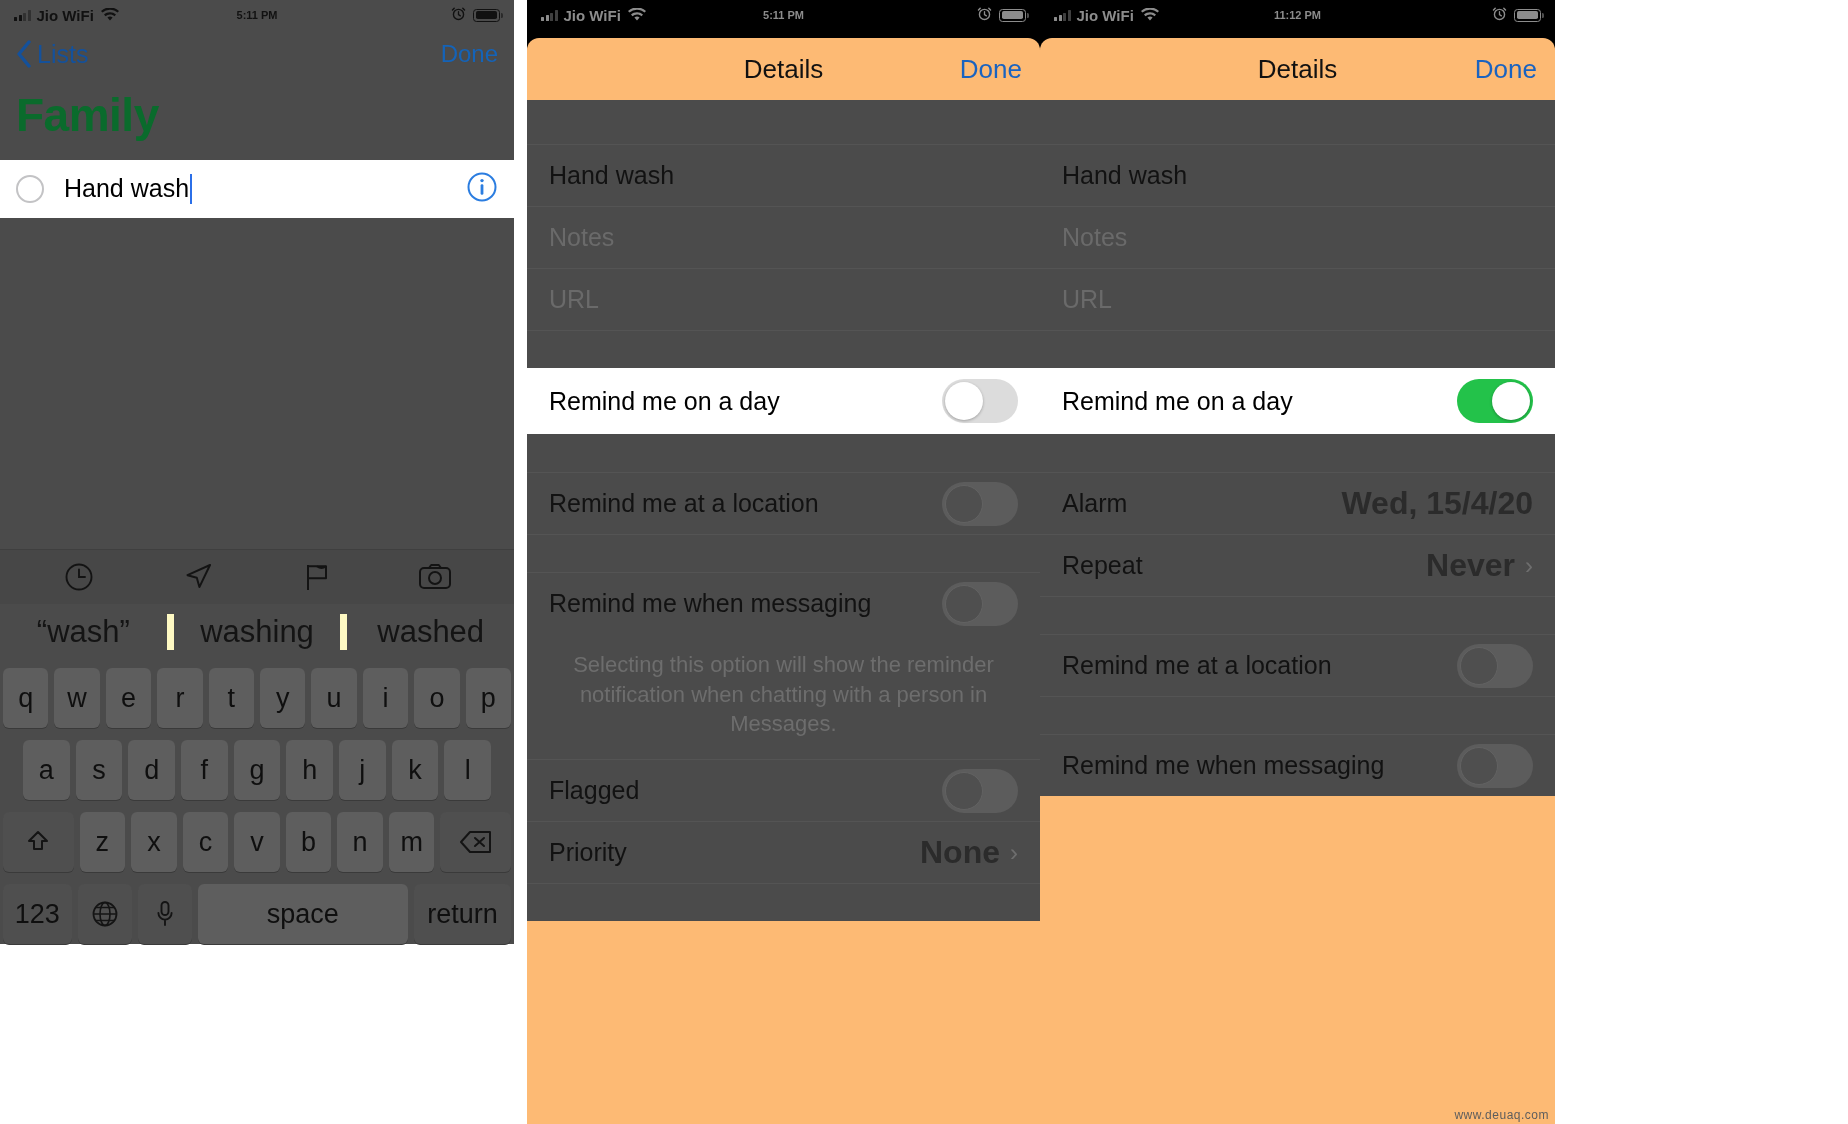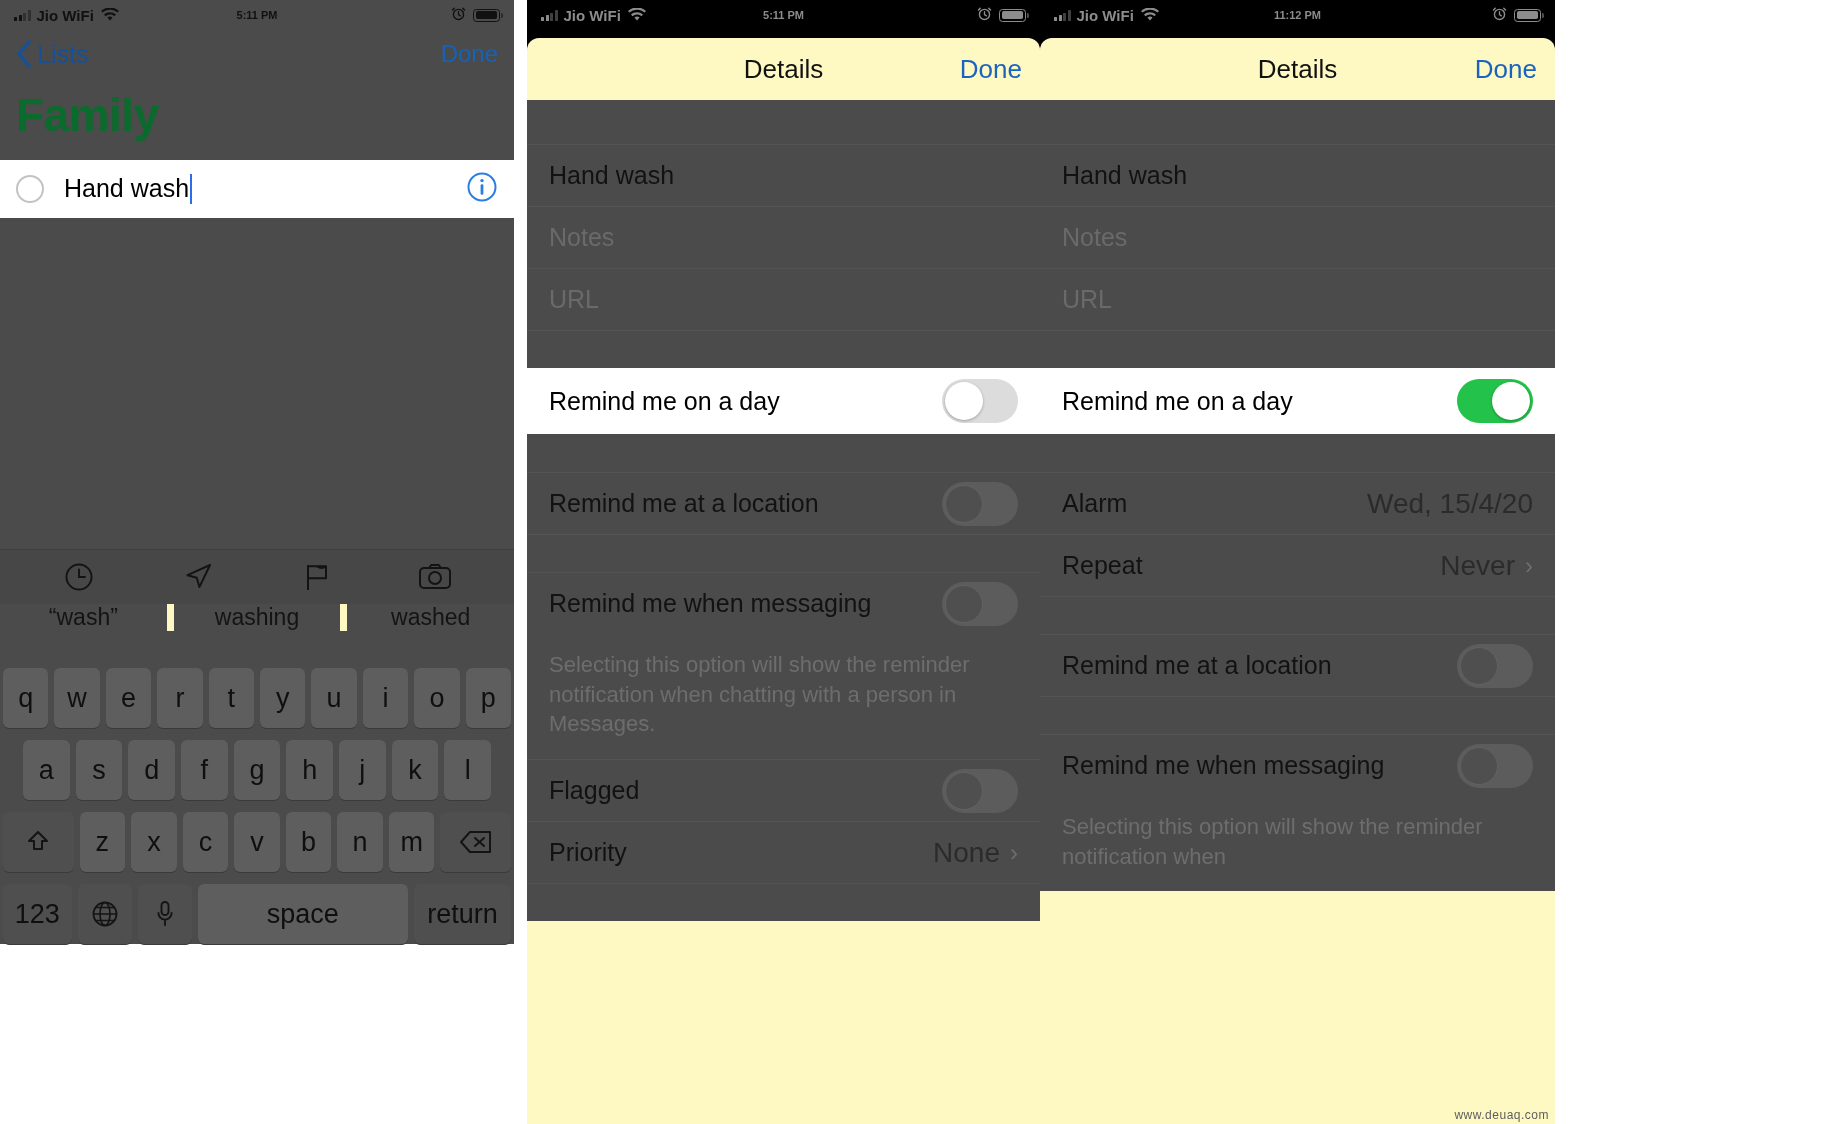"Details" .sheet { background: #fef9c3 -> #fdba74; text-align: none -> center }
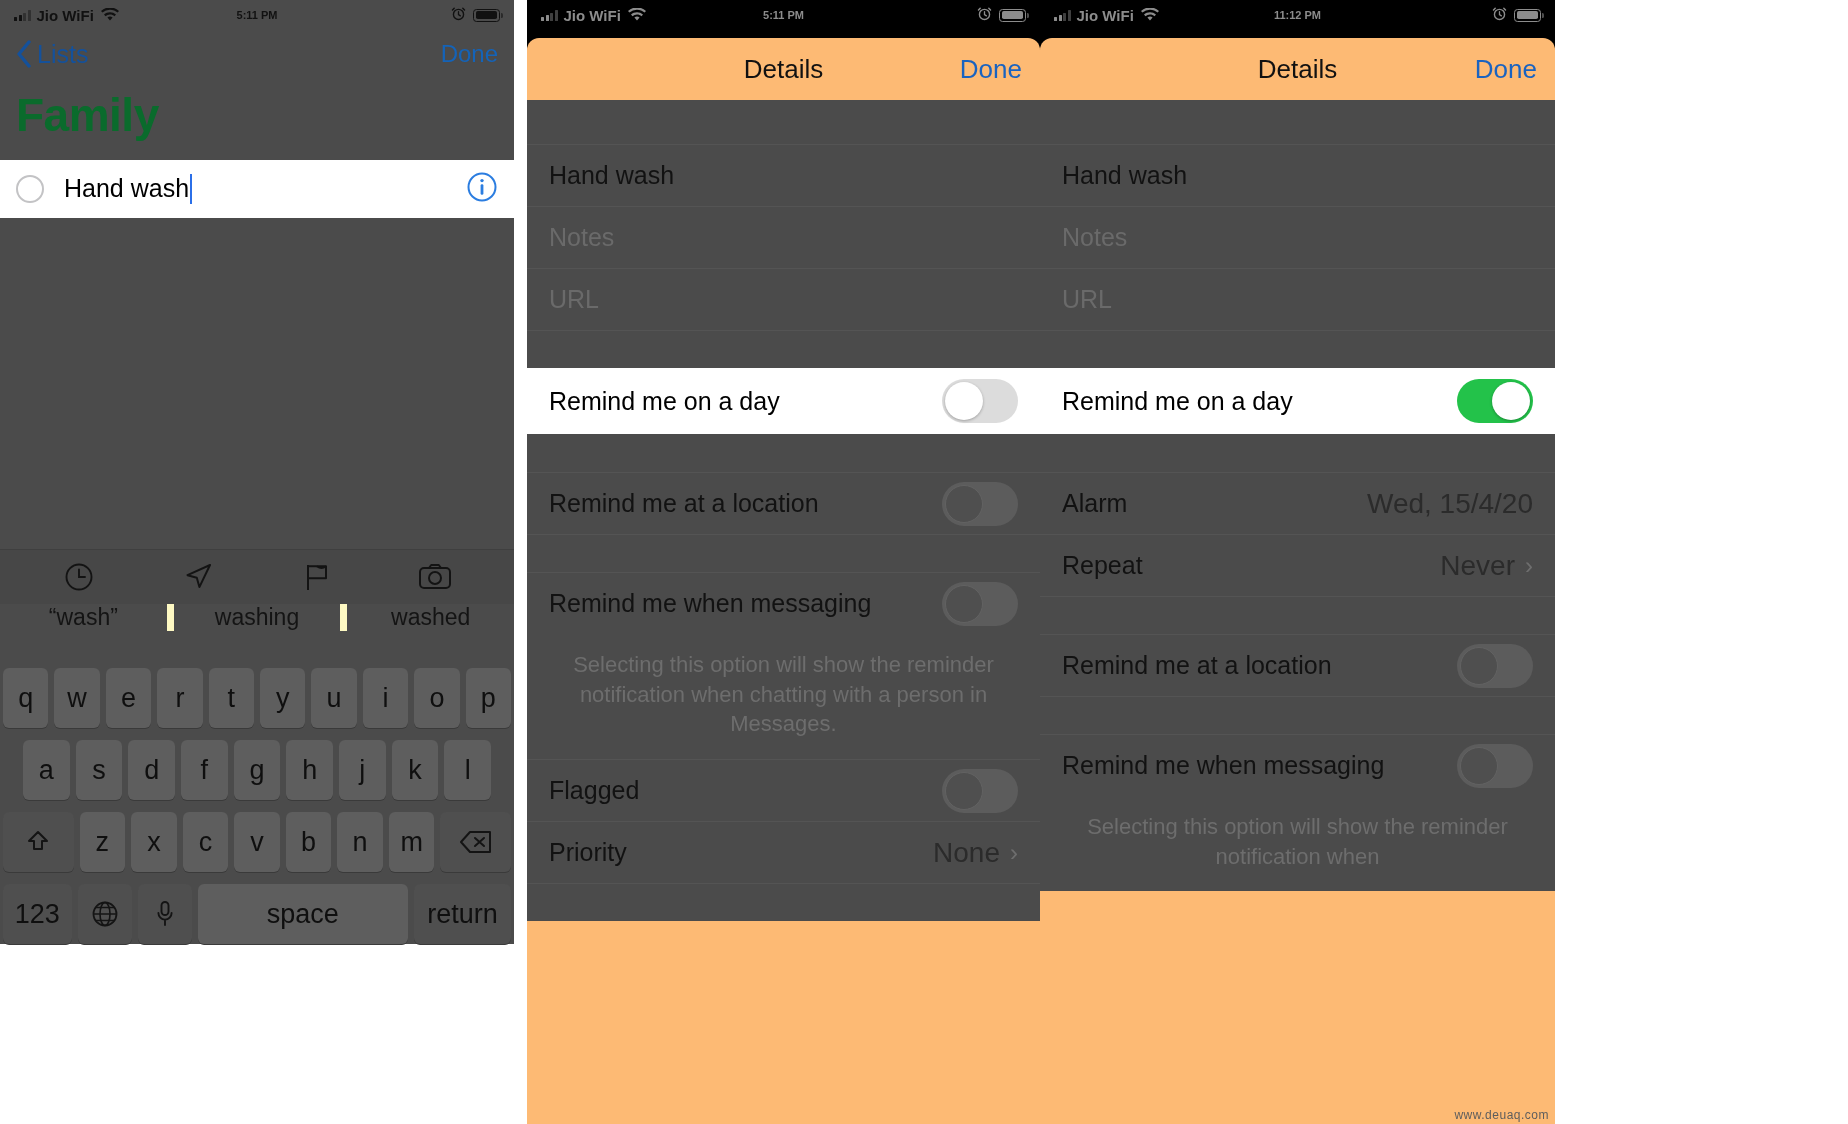"Wed, 15/4/20" .row .val { font-size: 28px -> 32px; font-weight: none -> bold }
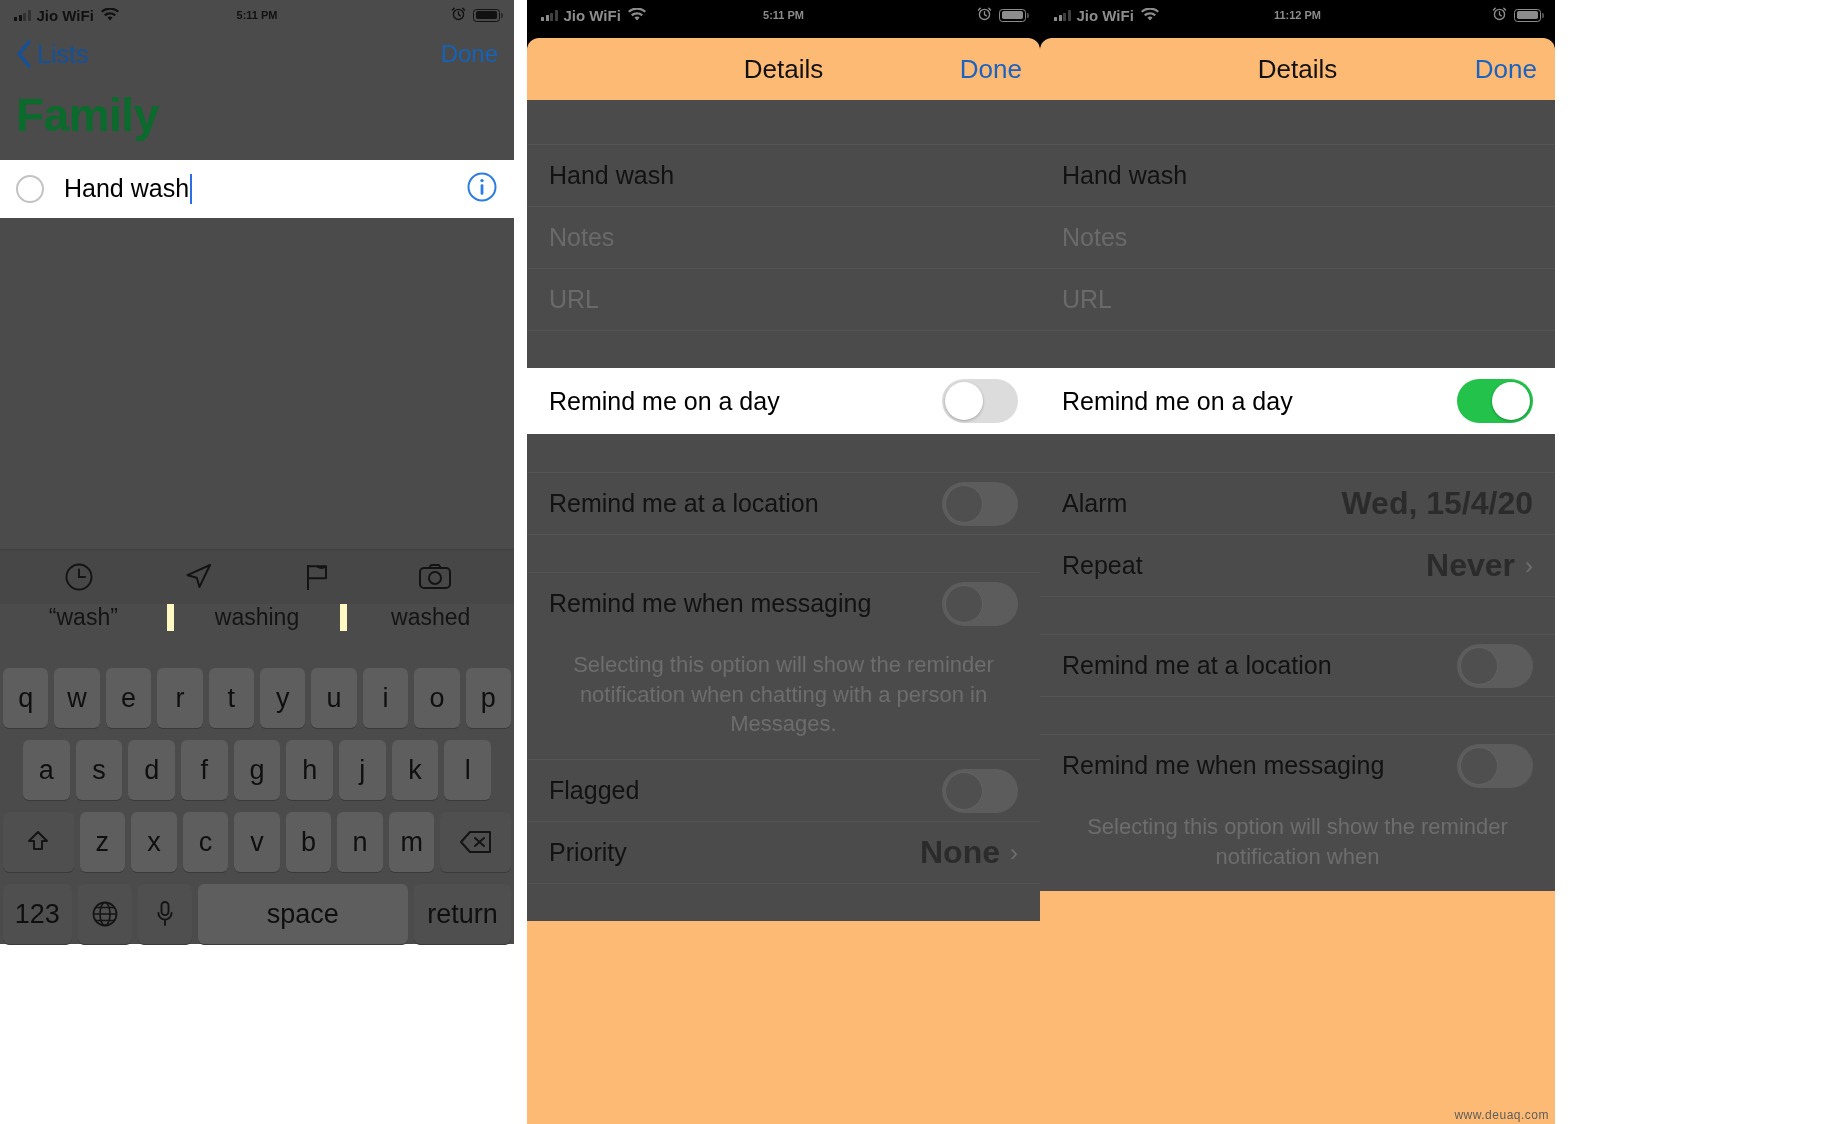"“wash”" .suggestbar { align-items: flex-start -> center; font-size: 23px -> 31px }
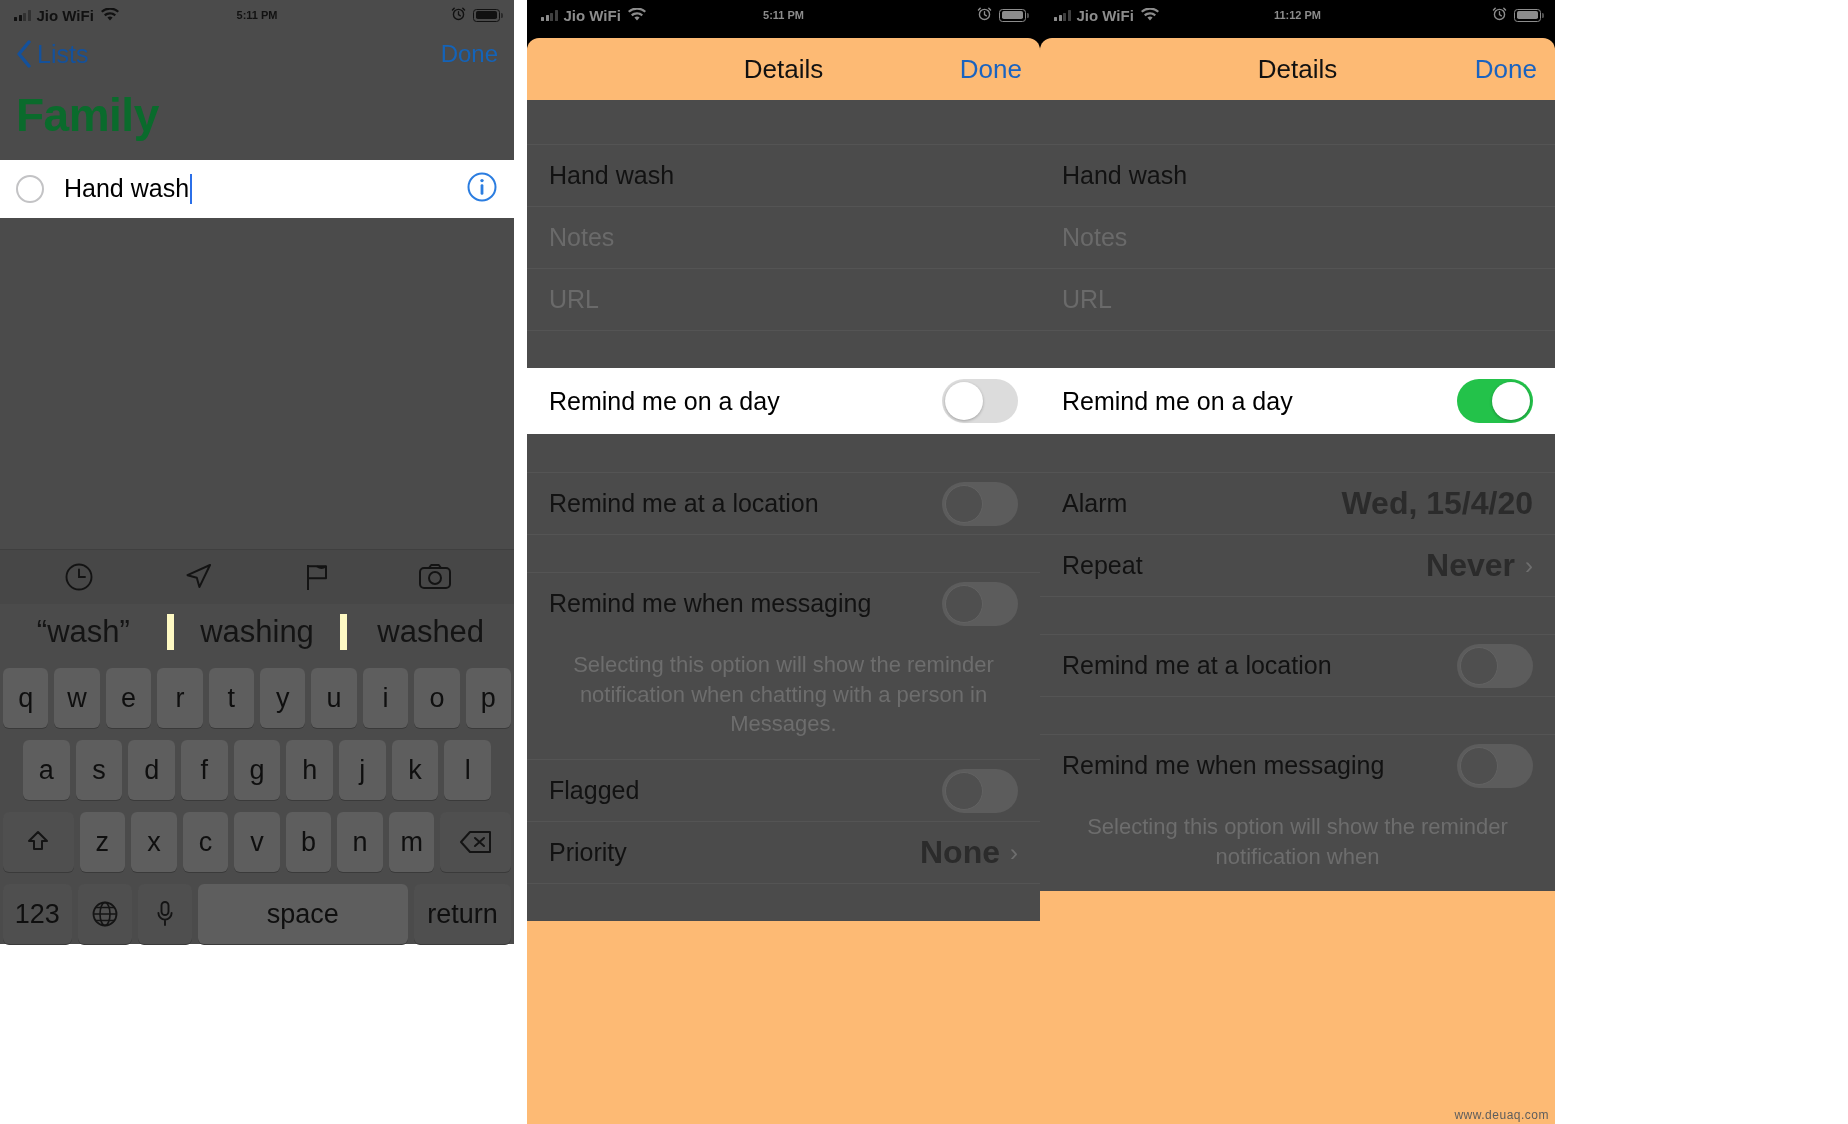"Selecting this option will show the reminder notification when" div.note { html: <div>Selecting this option will show the reminder notification when</div> -> none }
